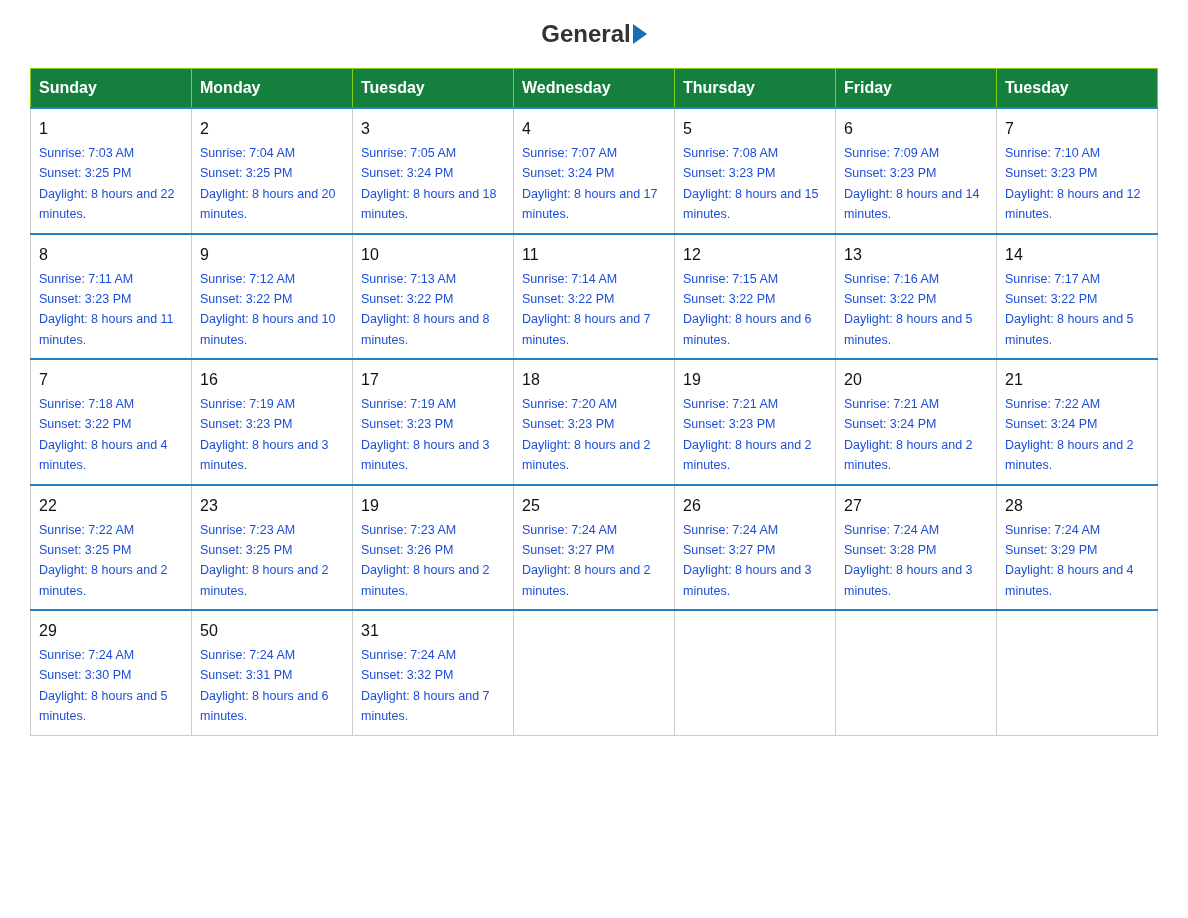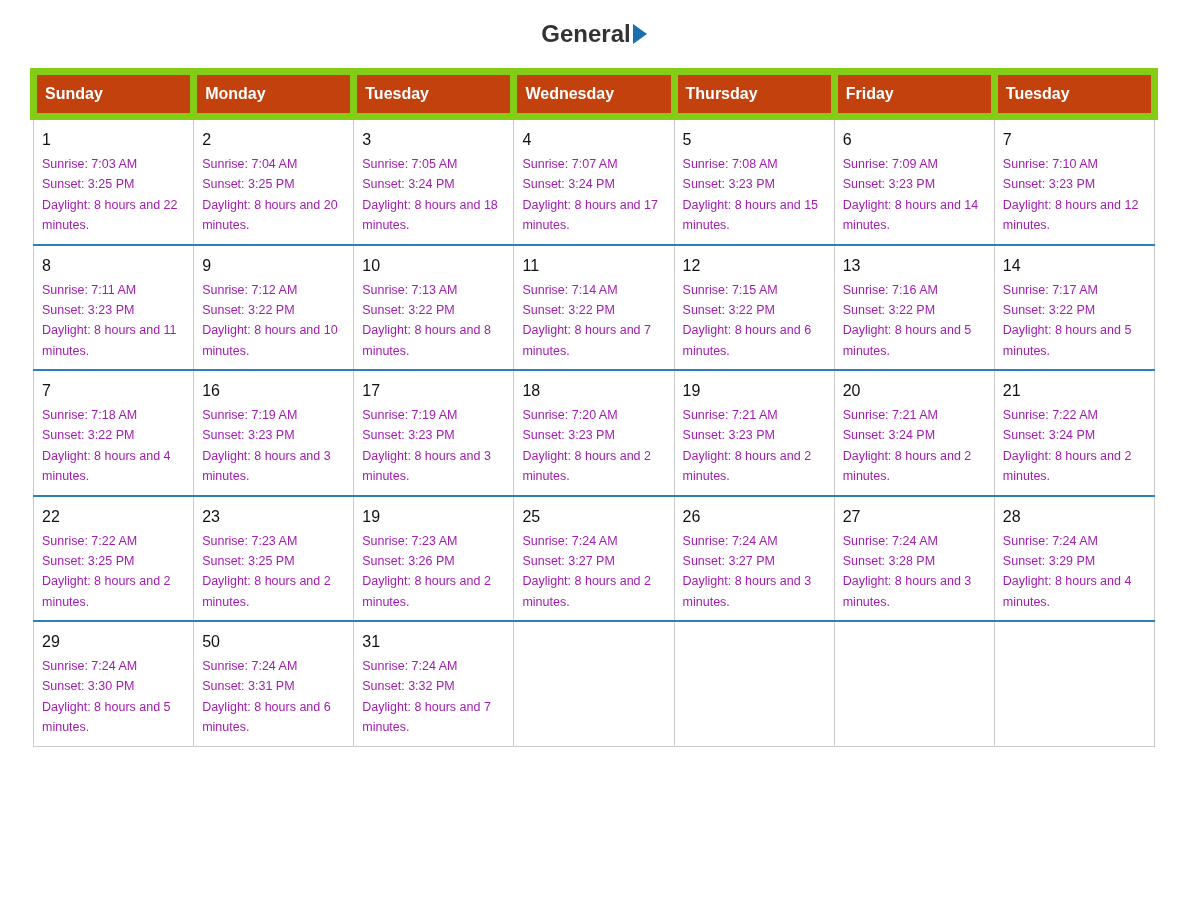"Sunday" .calendar-table th { background-color: #c2410c -> #15803d; border: 7px solid #84cc16 -> 1px solid #84cc16 }
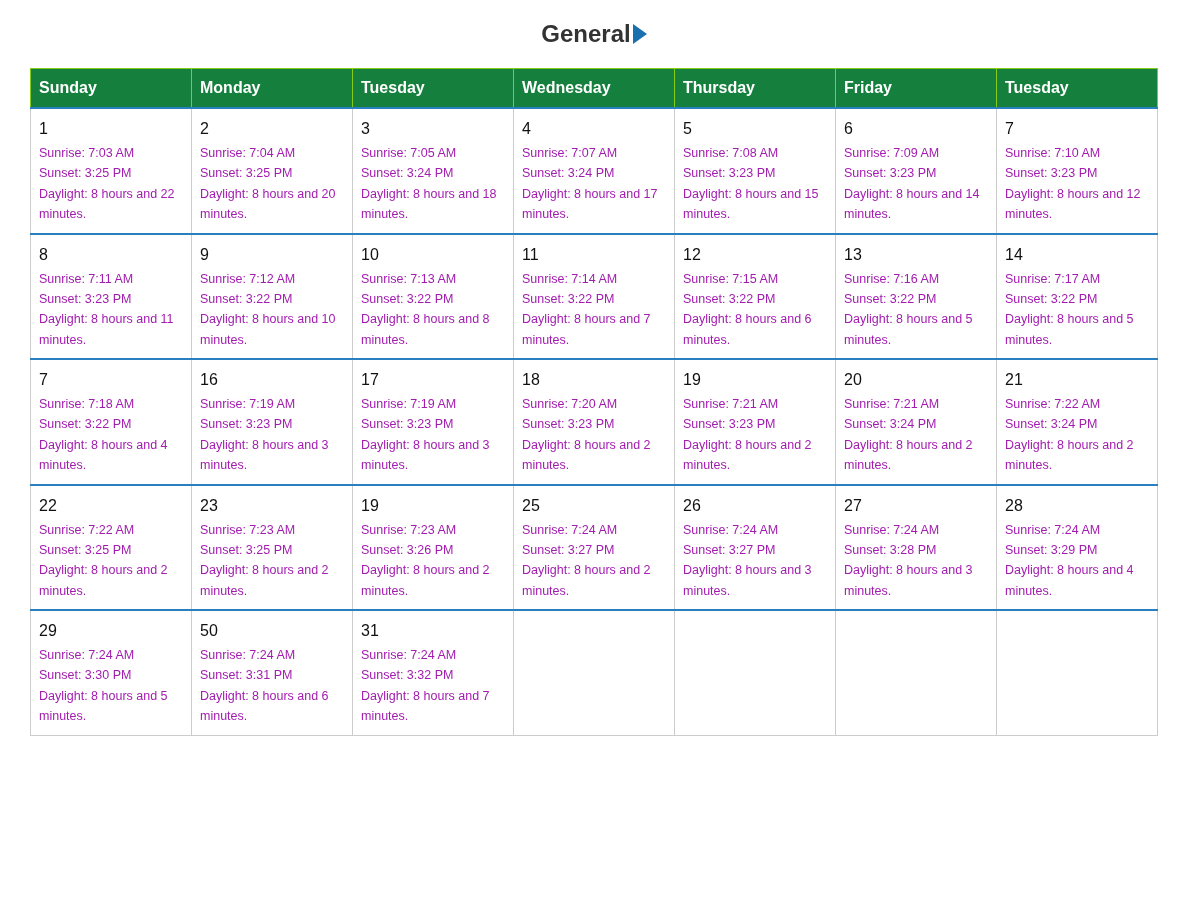"Sunrise: 7:03 AM" .day-info { color: #a21caf -> #1d4ed8 }
